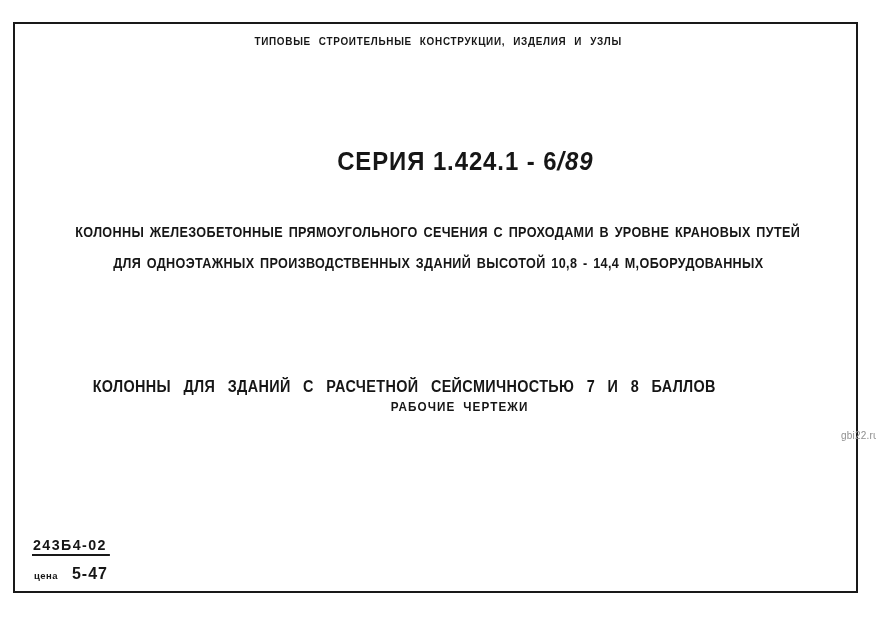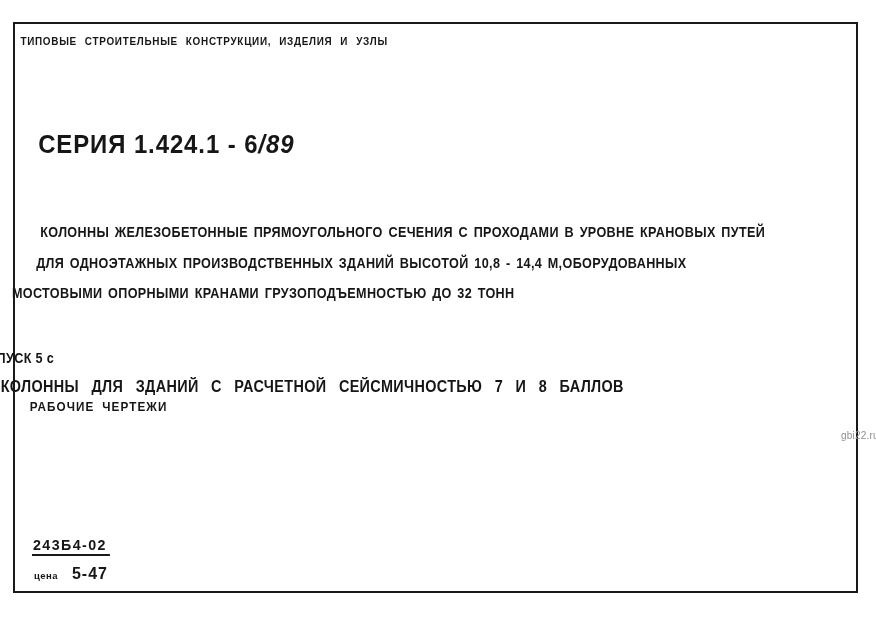"ТИПОВЫЕ СТРОИТЕЛЬНЫЕ КОНСТРУКЦИИ," .center-line { text-align: none -> center }
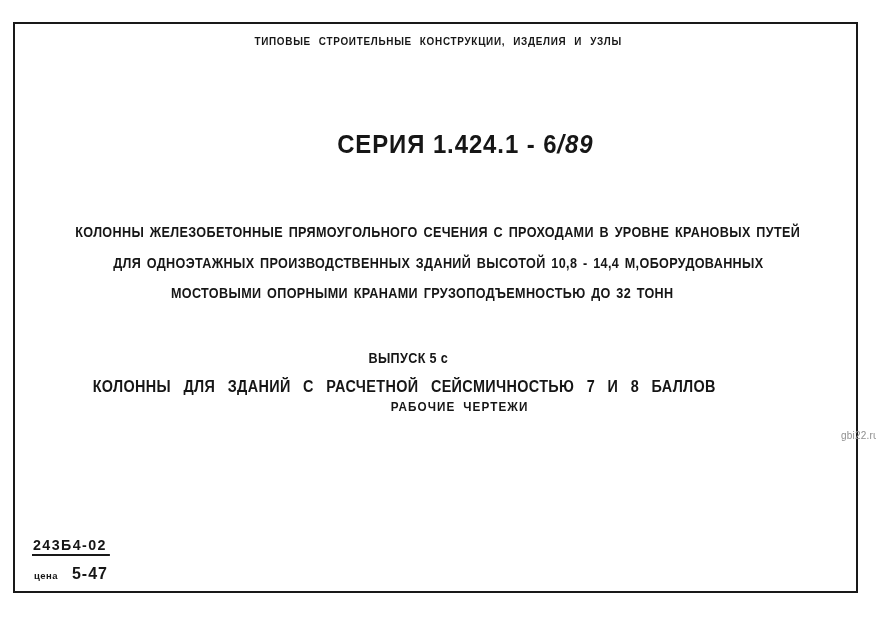"СЕРИЯ 1.424.1 - 6/89" .title-line { top: 129px -> 146px }
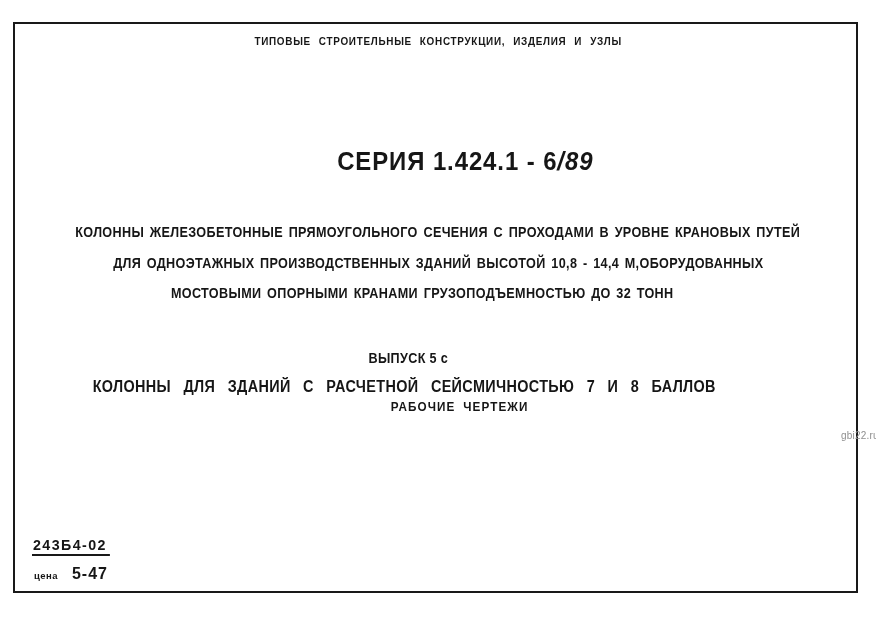"МОСТОВЫМИ ОПОРНЫМИ КРАНАМИ" div.center-line { html: <div> <span>МОСТОВЫМИ ОПОРНЫМИ КРАНАМИ ГРУЗОПОДЪЕМНОСТЬЮ ДО 32 ТОНН</span> </div> -> none }
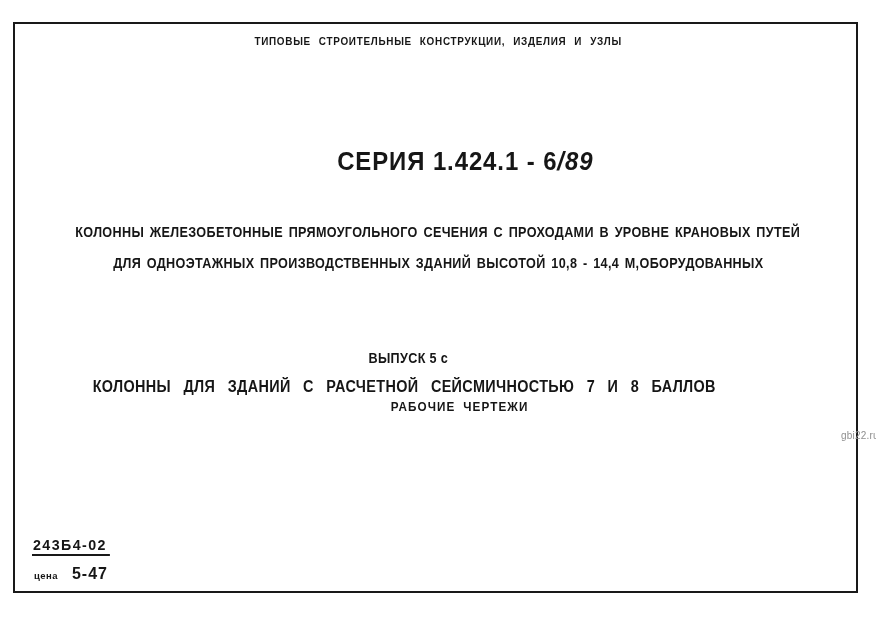"ВЫПУСК 5 с" div.center-line { html: <div> <span>ВЫПУСК 5 с</span> </div> -> none }
